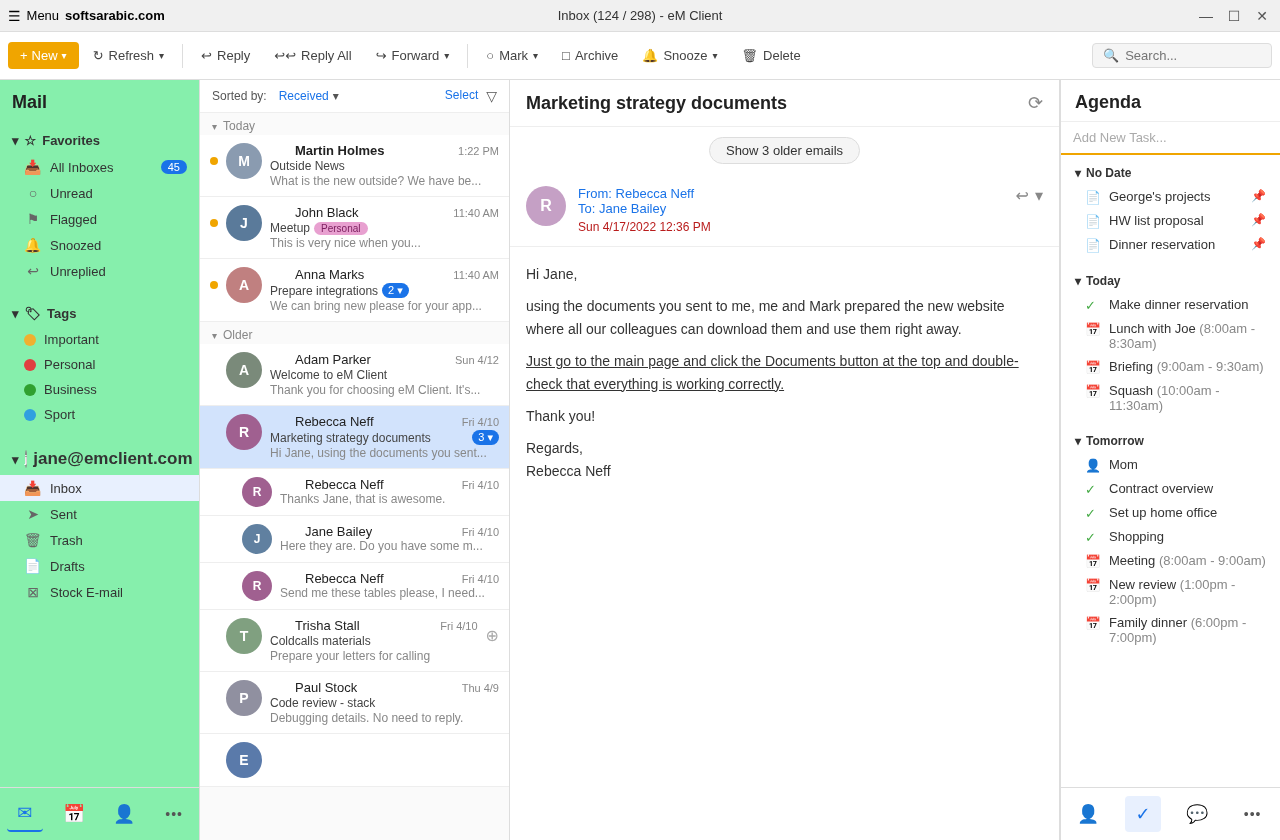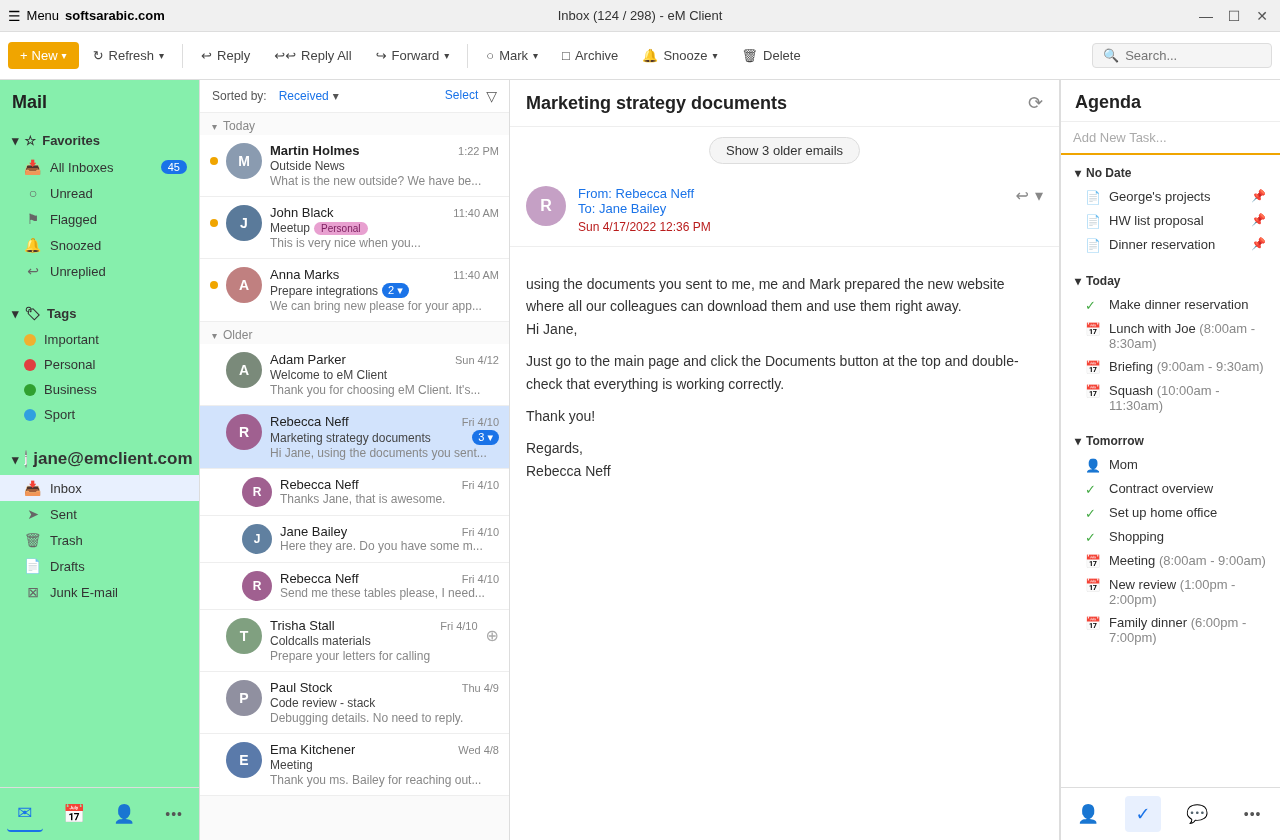"Martin Holmes" .email-from { margin-left: none -> 25px }
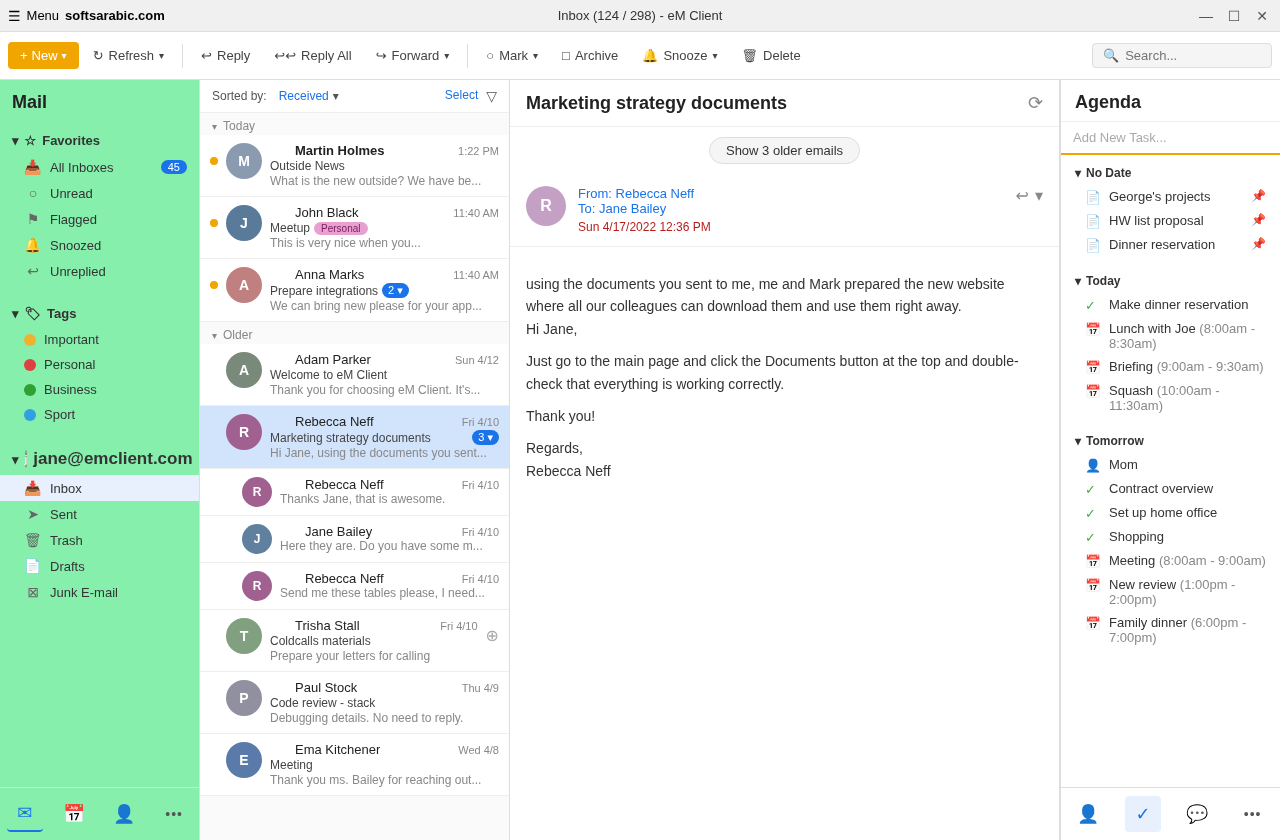"using the documents you sent" p { order: before "Hi Jane," -> after "Hi Jane," }
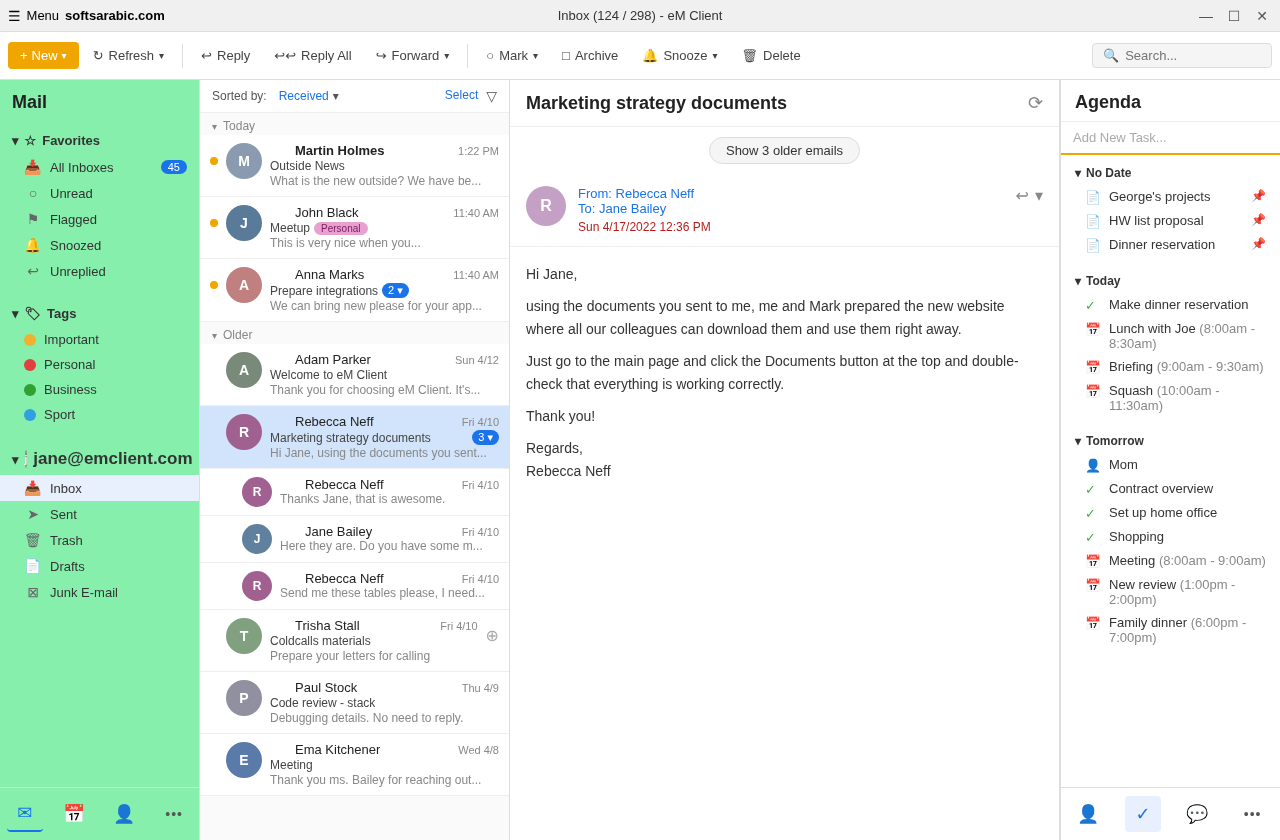"Just go to the main" p { text-decoration: none -> underline }
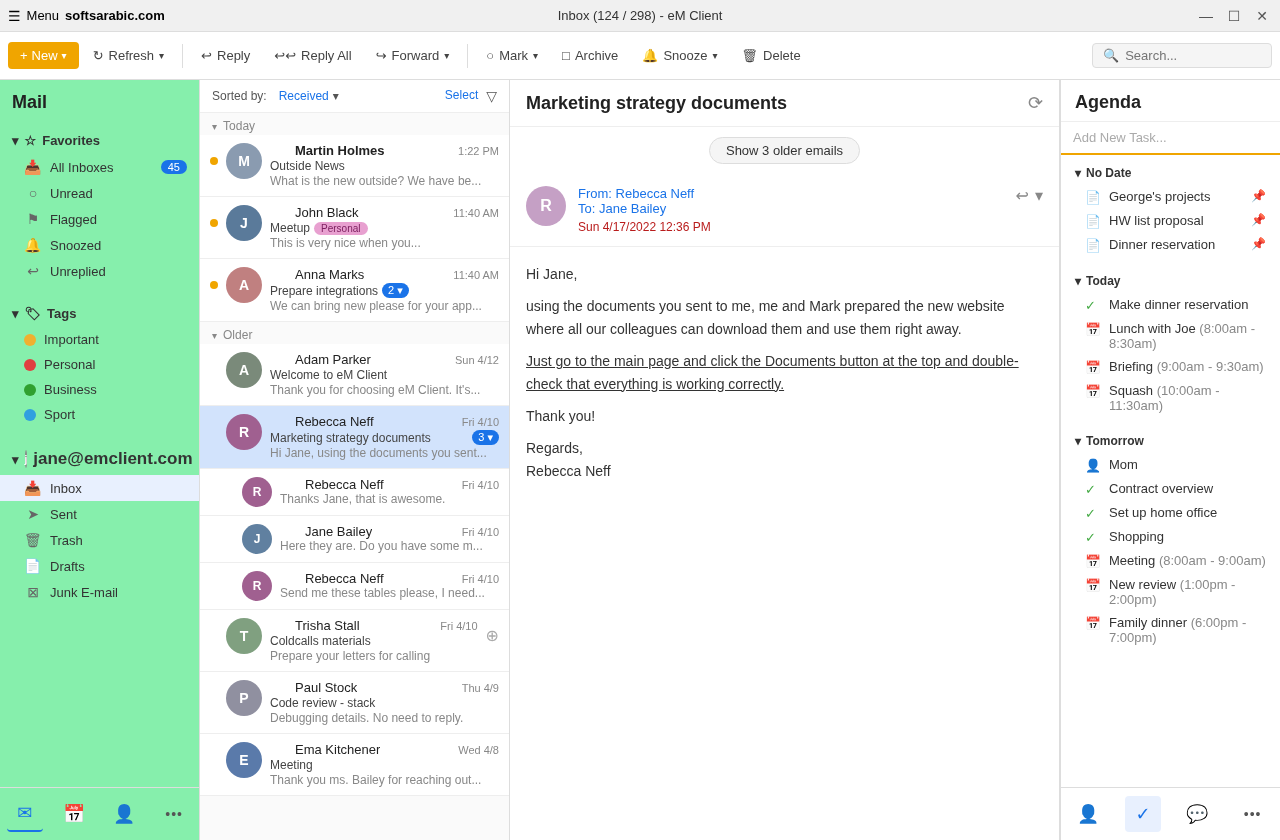"Junk E-mail" span { text: Junk -> Stock }
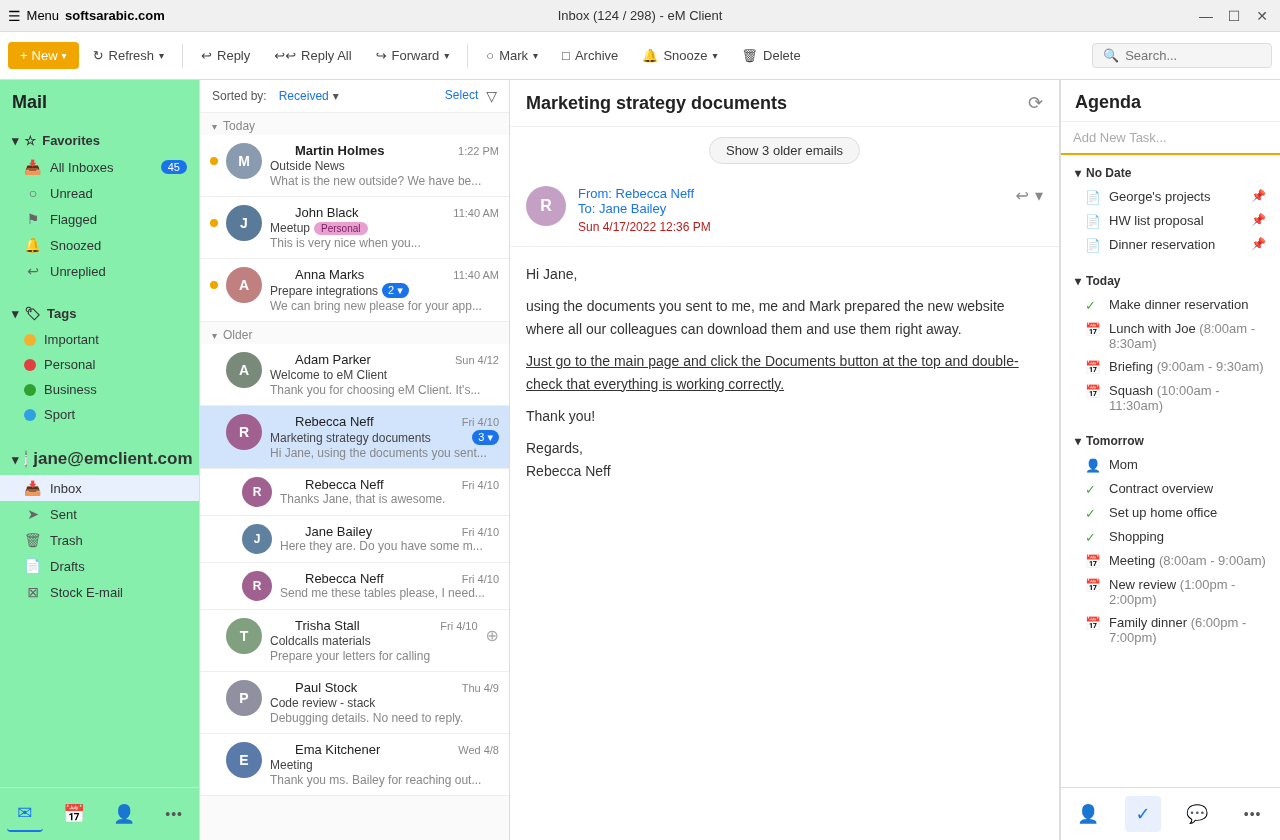"Ema Kitchener" div.email-content { html: <div> <div> <span>Ema Kitchener</span> <span>Wed 4/8</span> </div> <div>Meeting</div> <div>Thank you ms. Bailey for reaching out...</div> </div> -> none }
